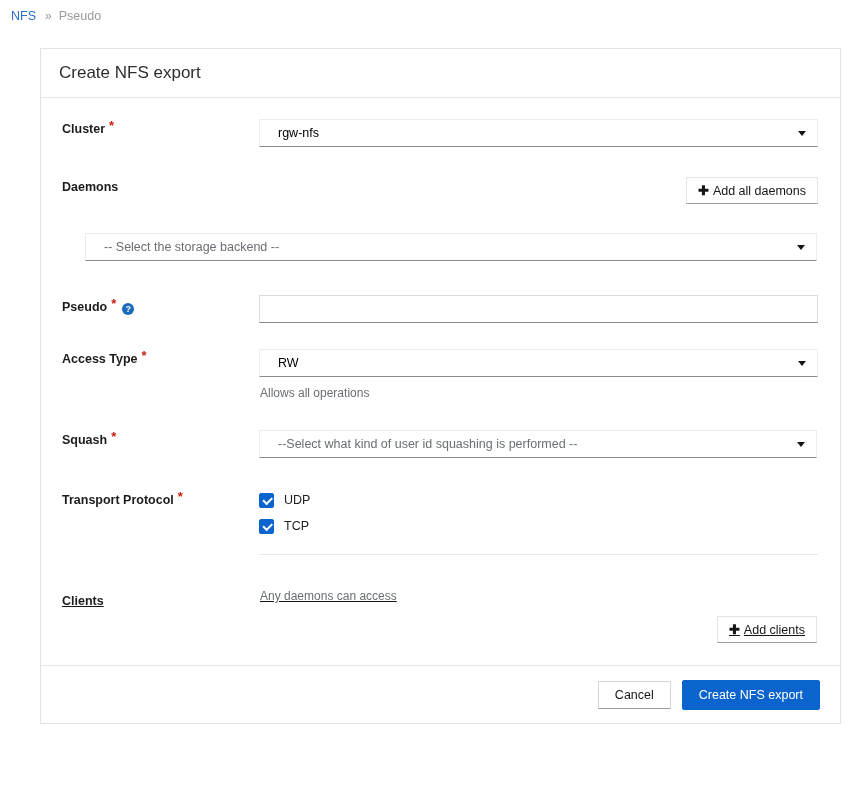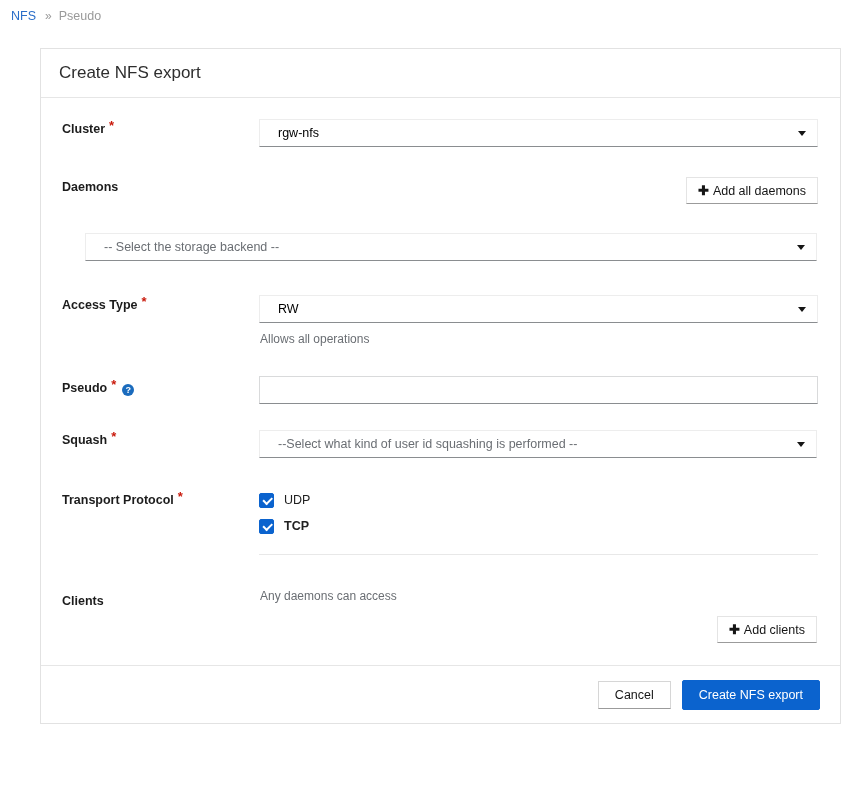"Access Type *" div.form-row { order: before "Pseudo * ?" -> after "Pseudo * ?" }
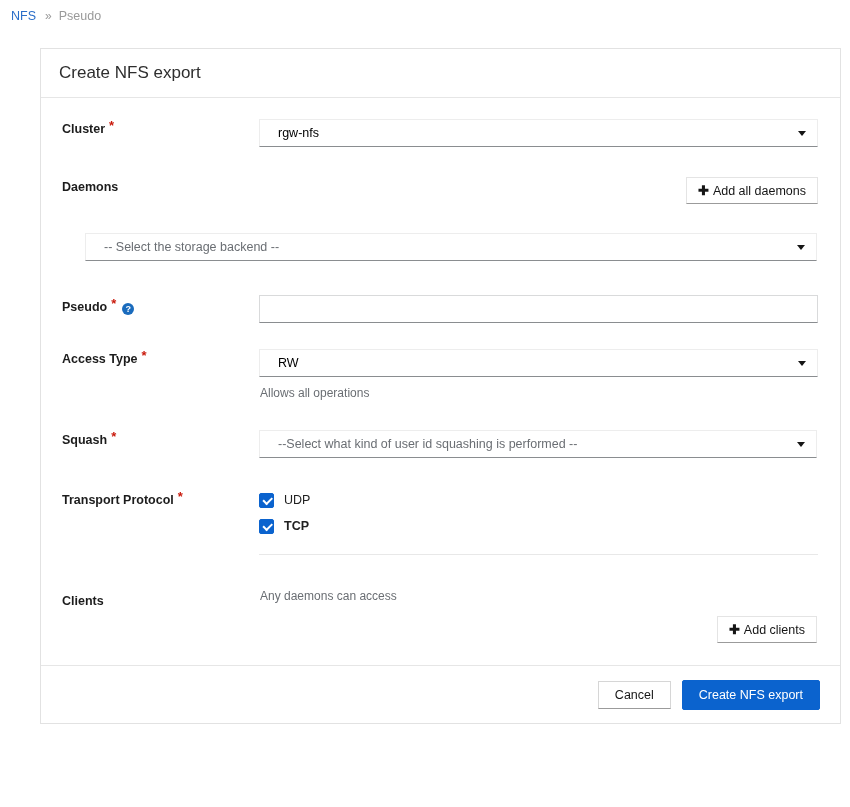"TCP" div.check-row { font-weight: bold -> none }
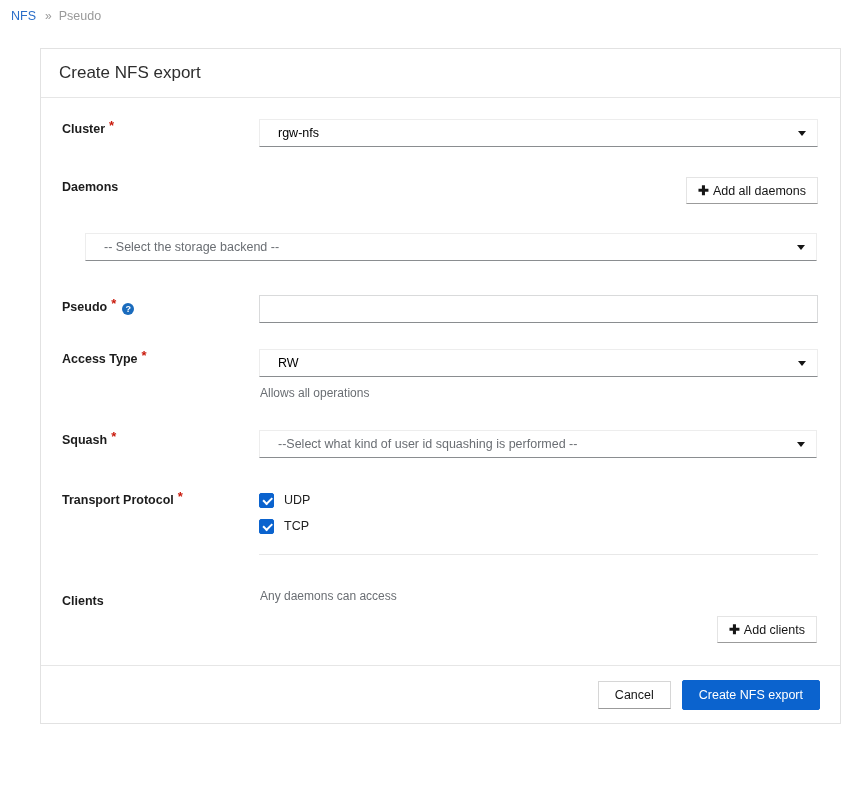"Clients" div.form-row { text-decoration: none -> underline }
